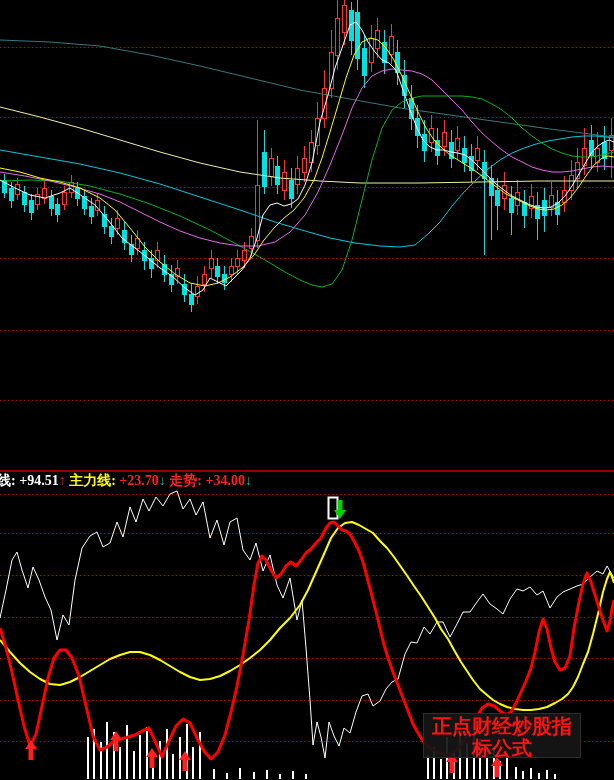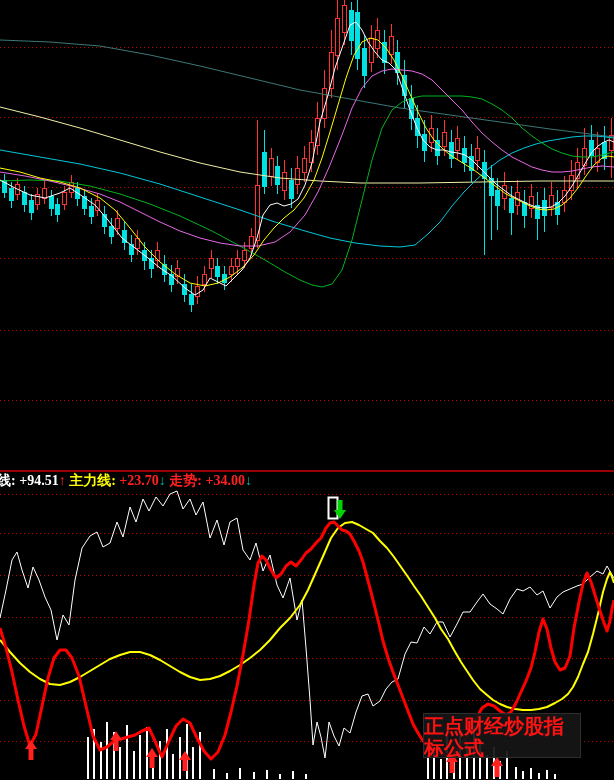"正点财经炒股指标公式" #watermark { text-align: left -> center }
